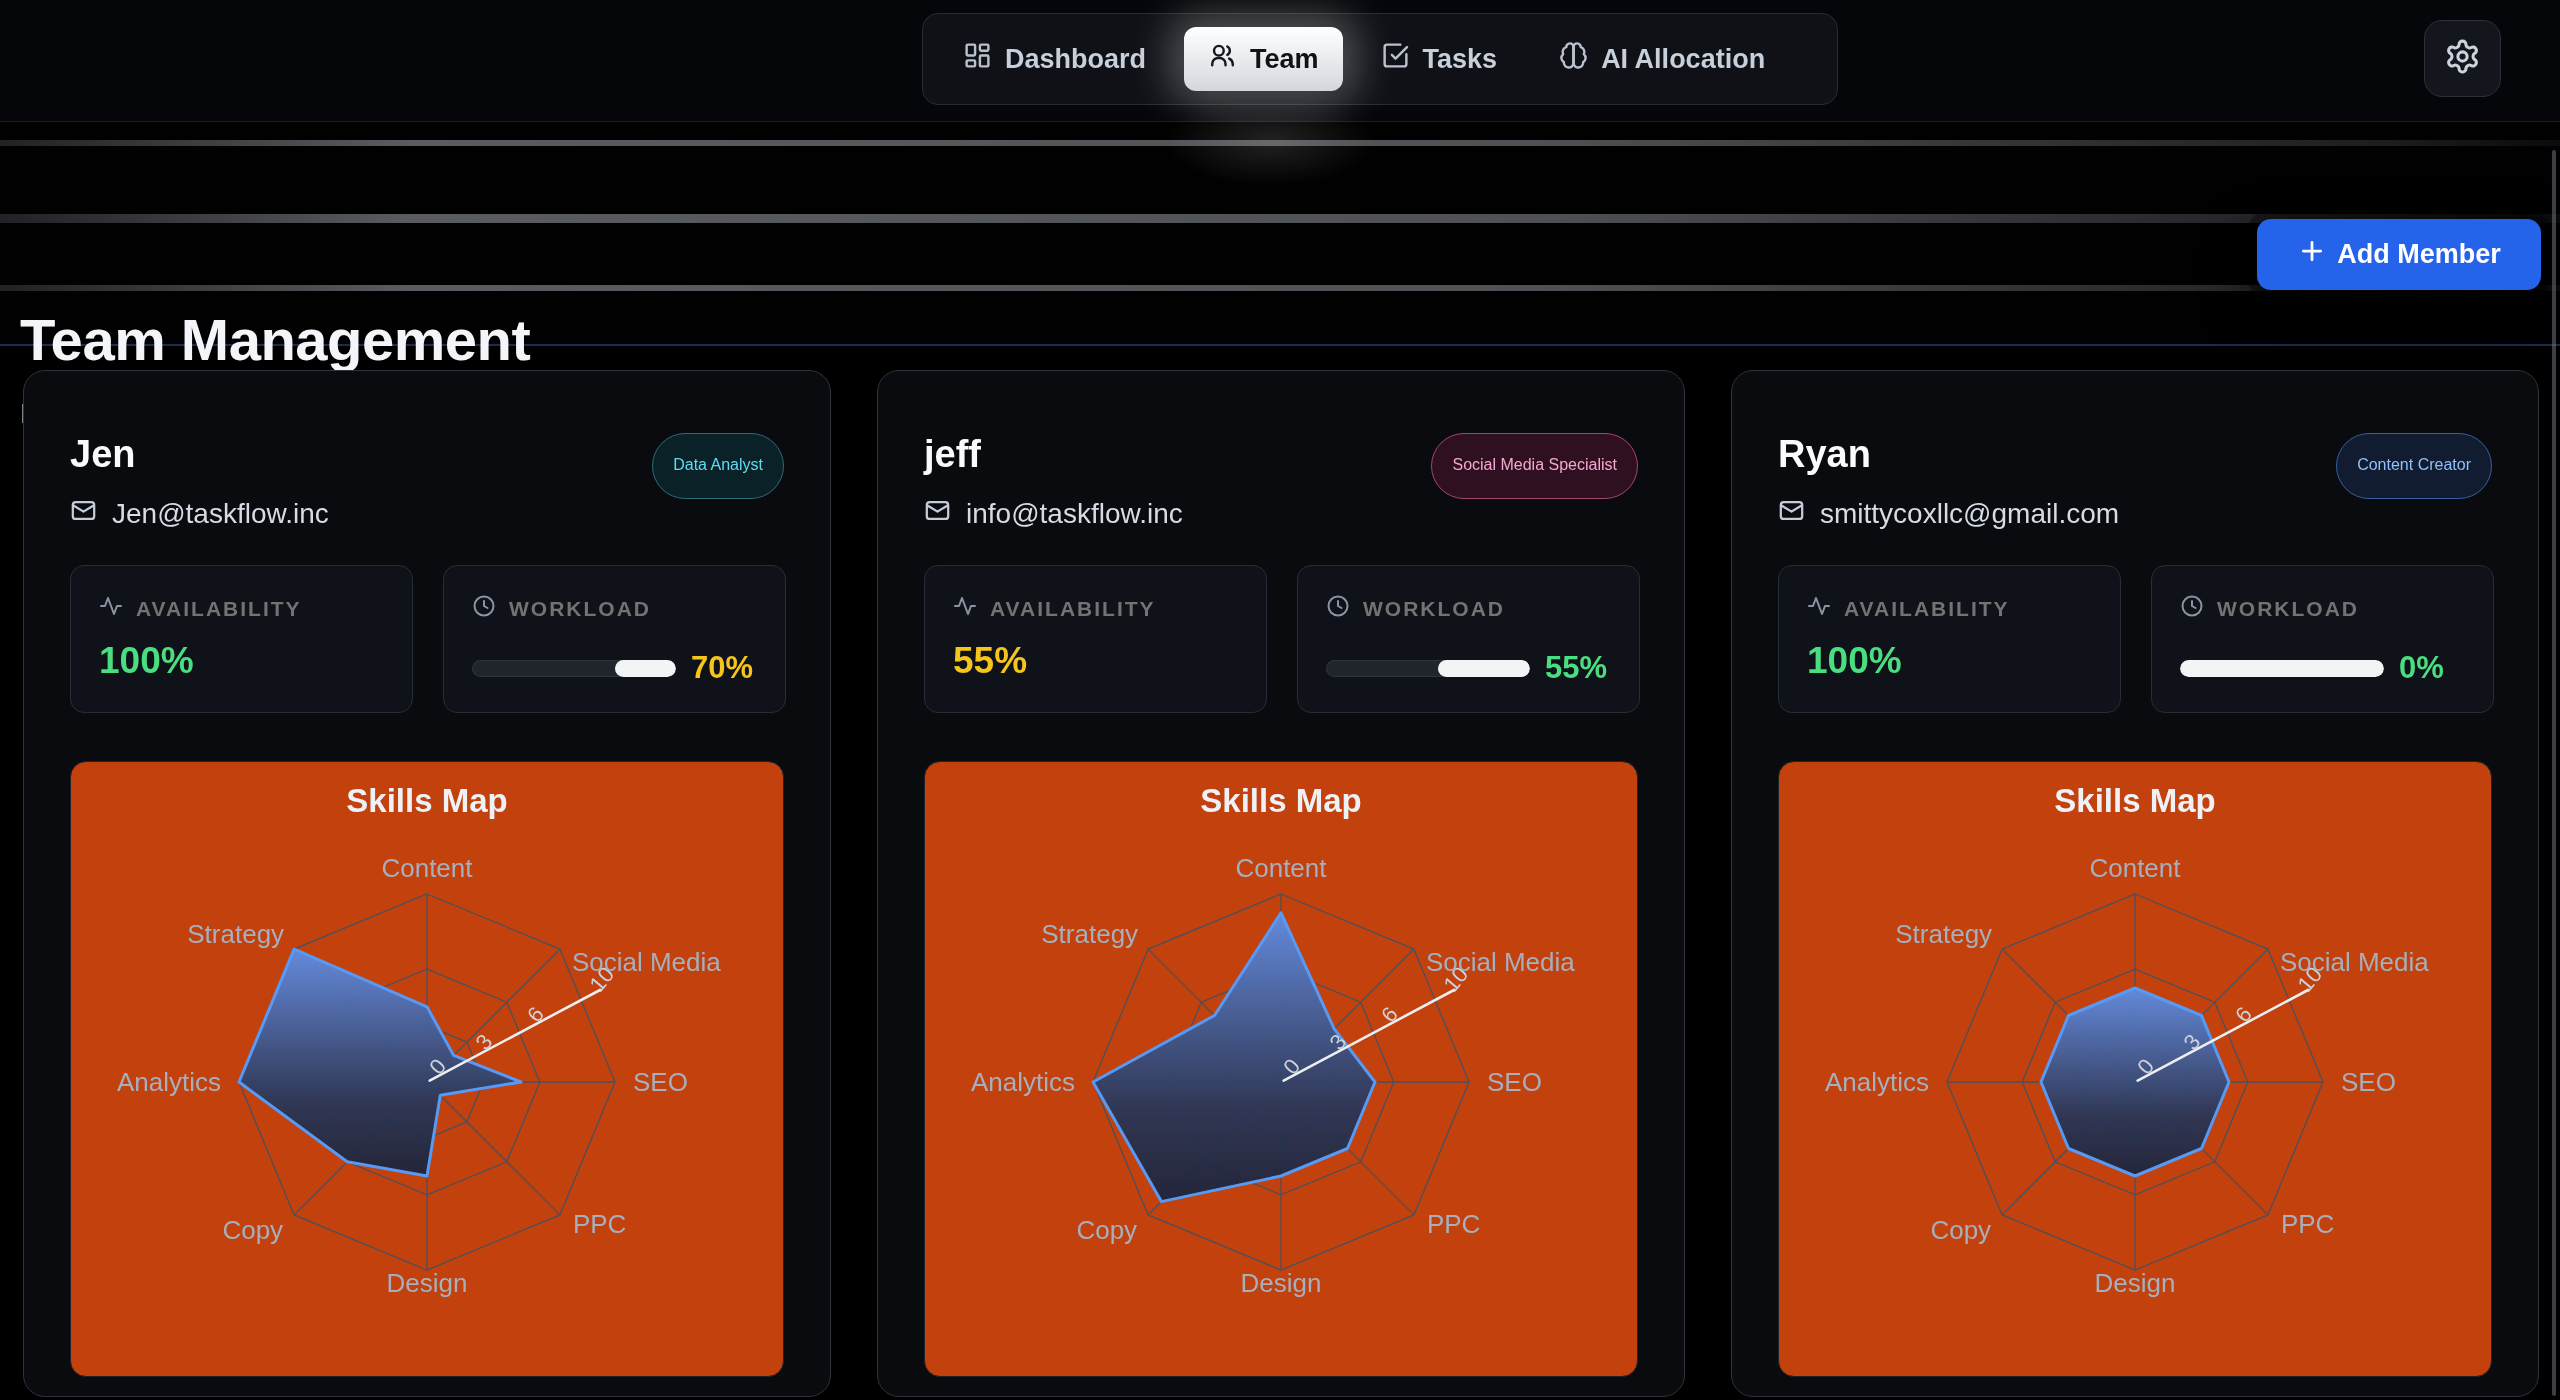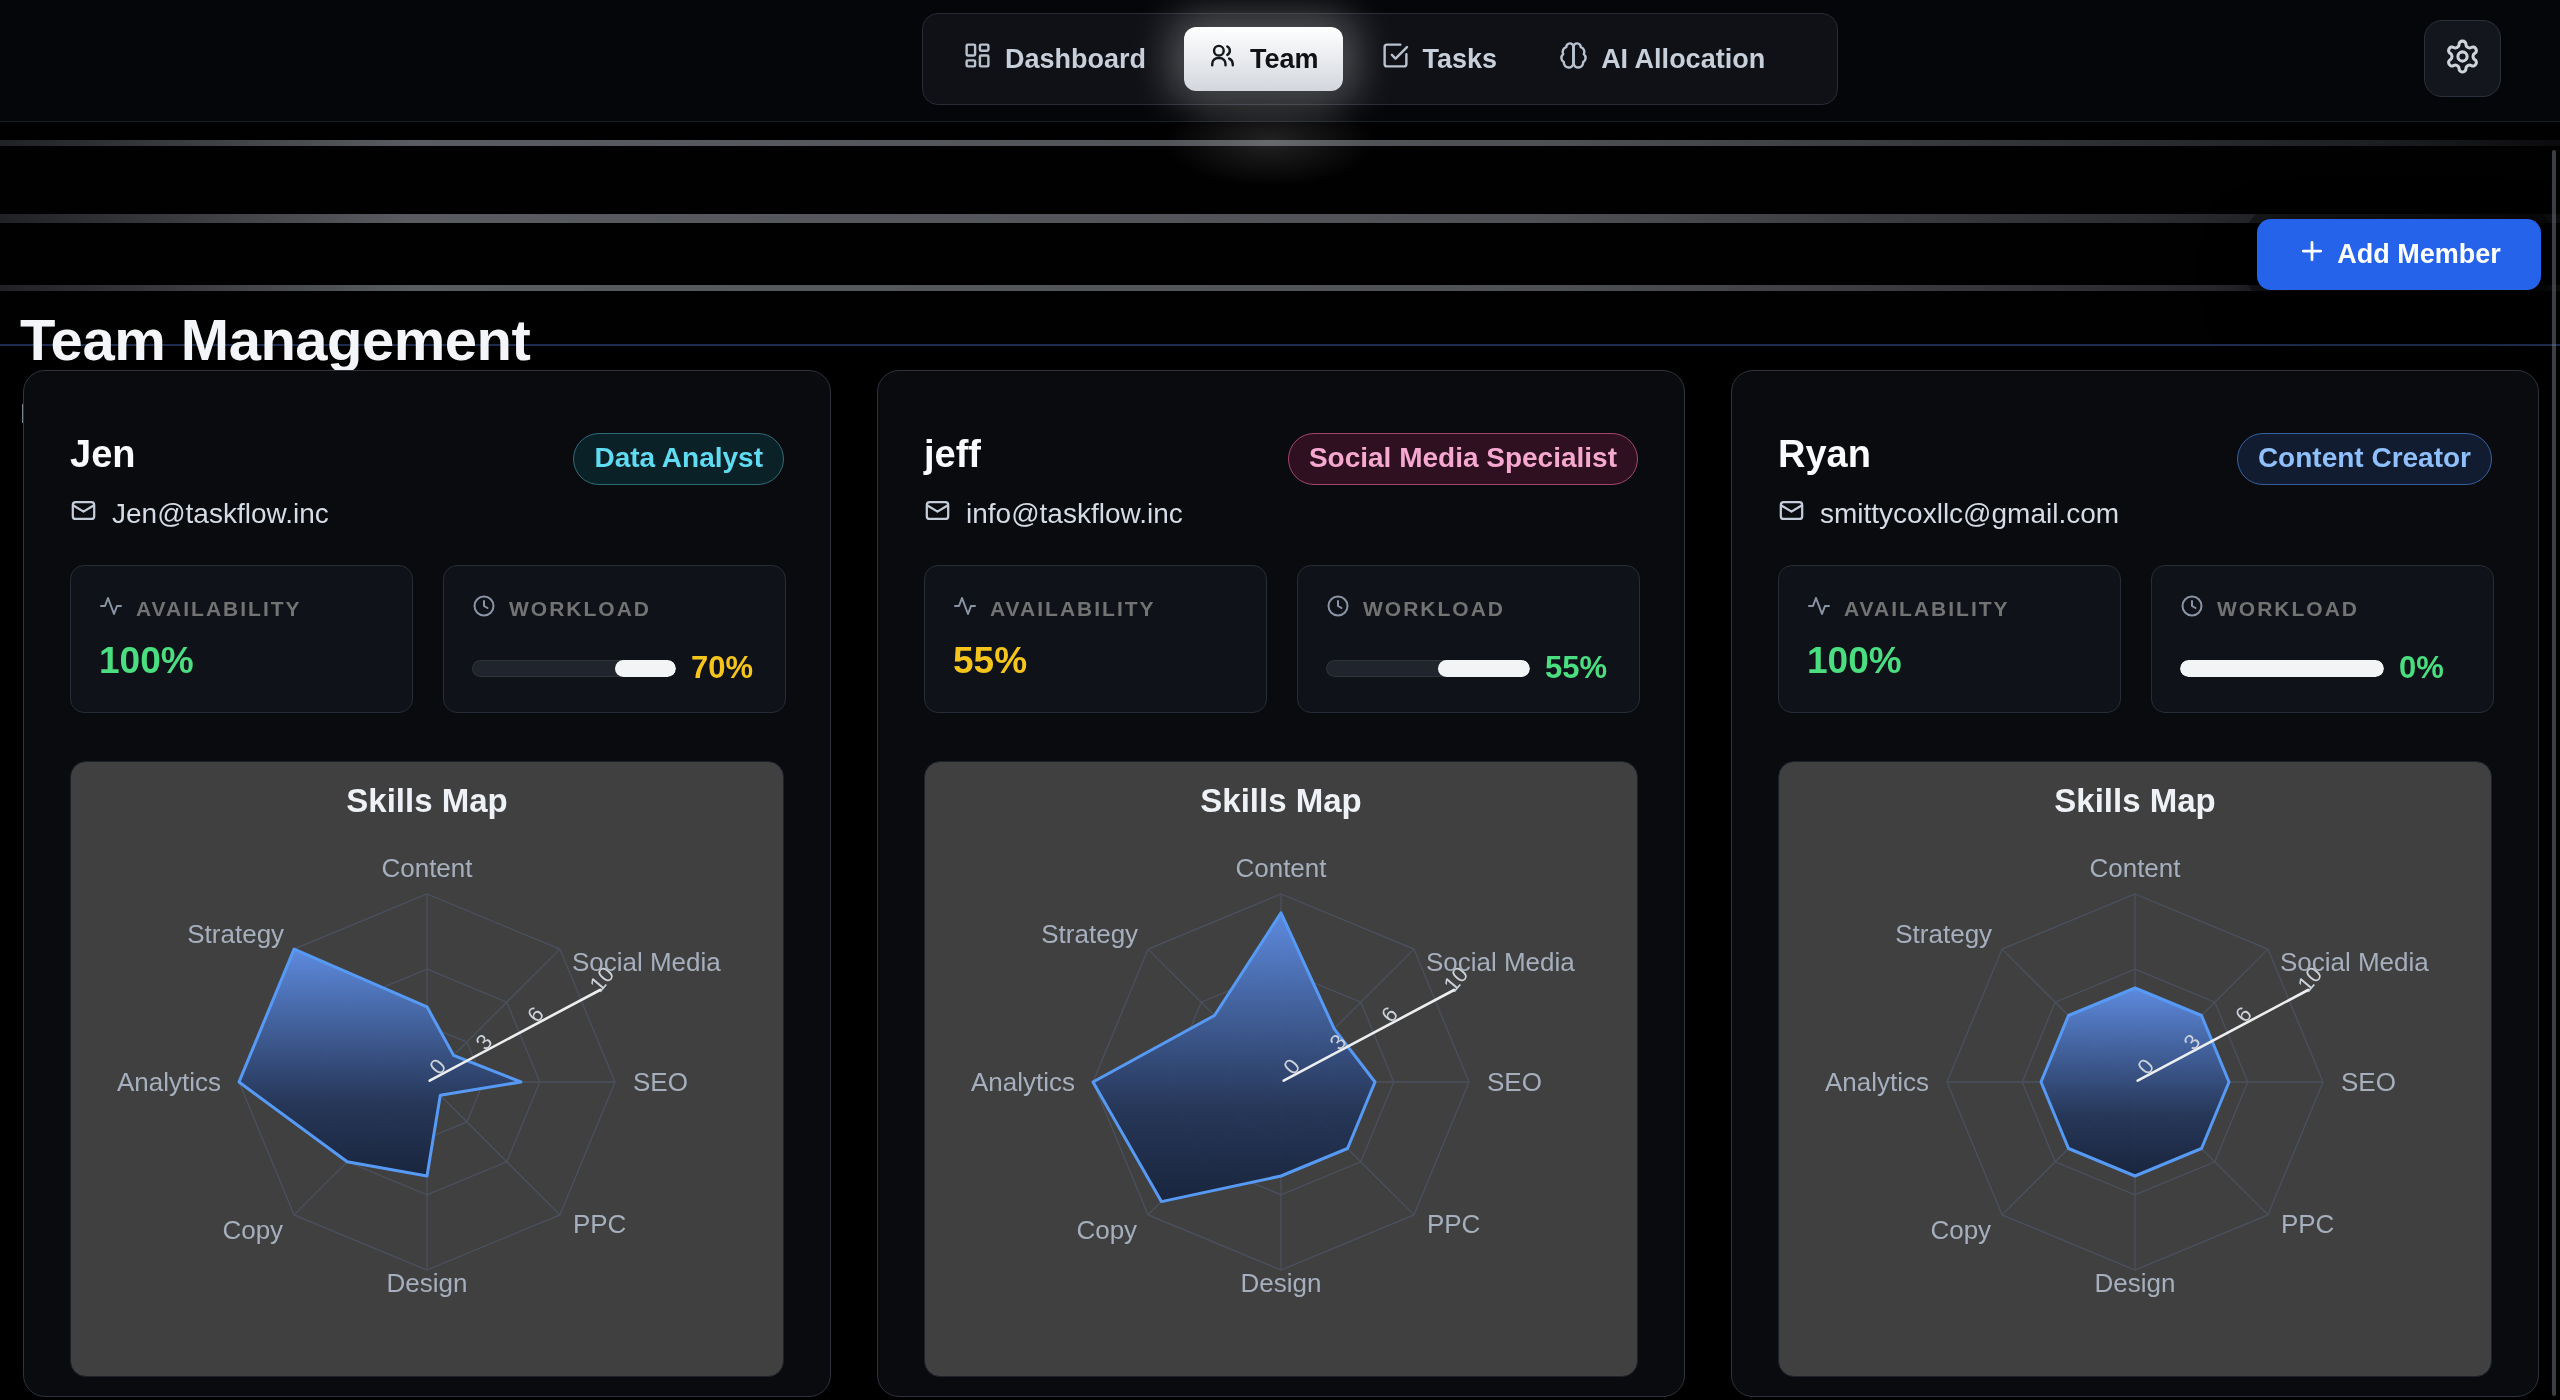"Data Analyst" .m-badge { font-size: 28px -> 16px; font-weight: 700 -> 400; padding: 4px 20px -> 11px 20px }
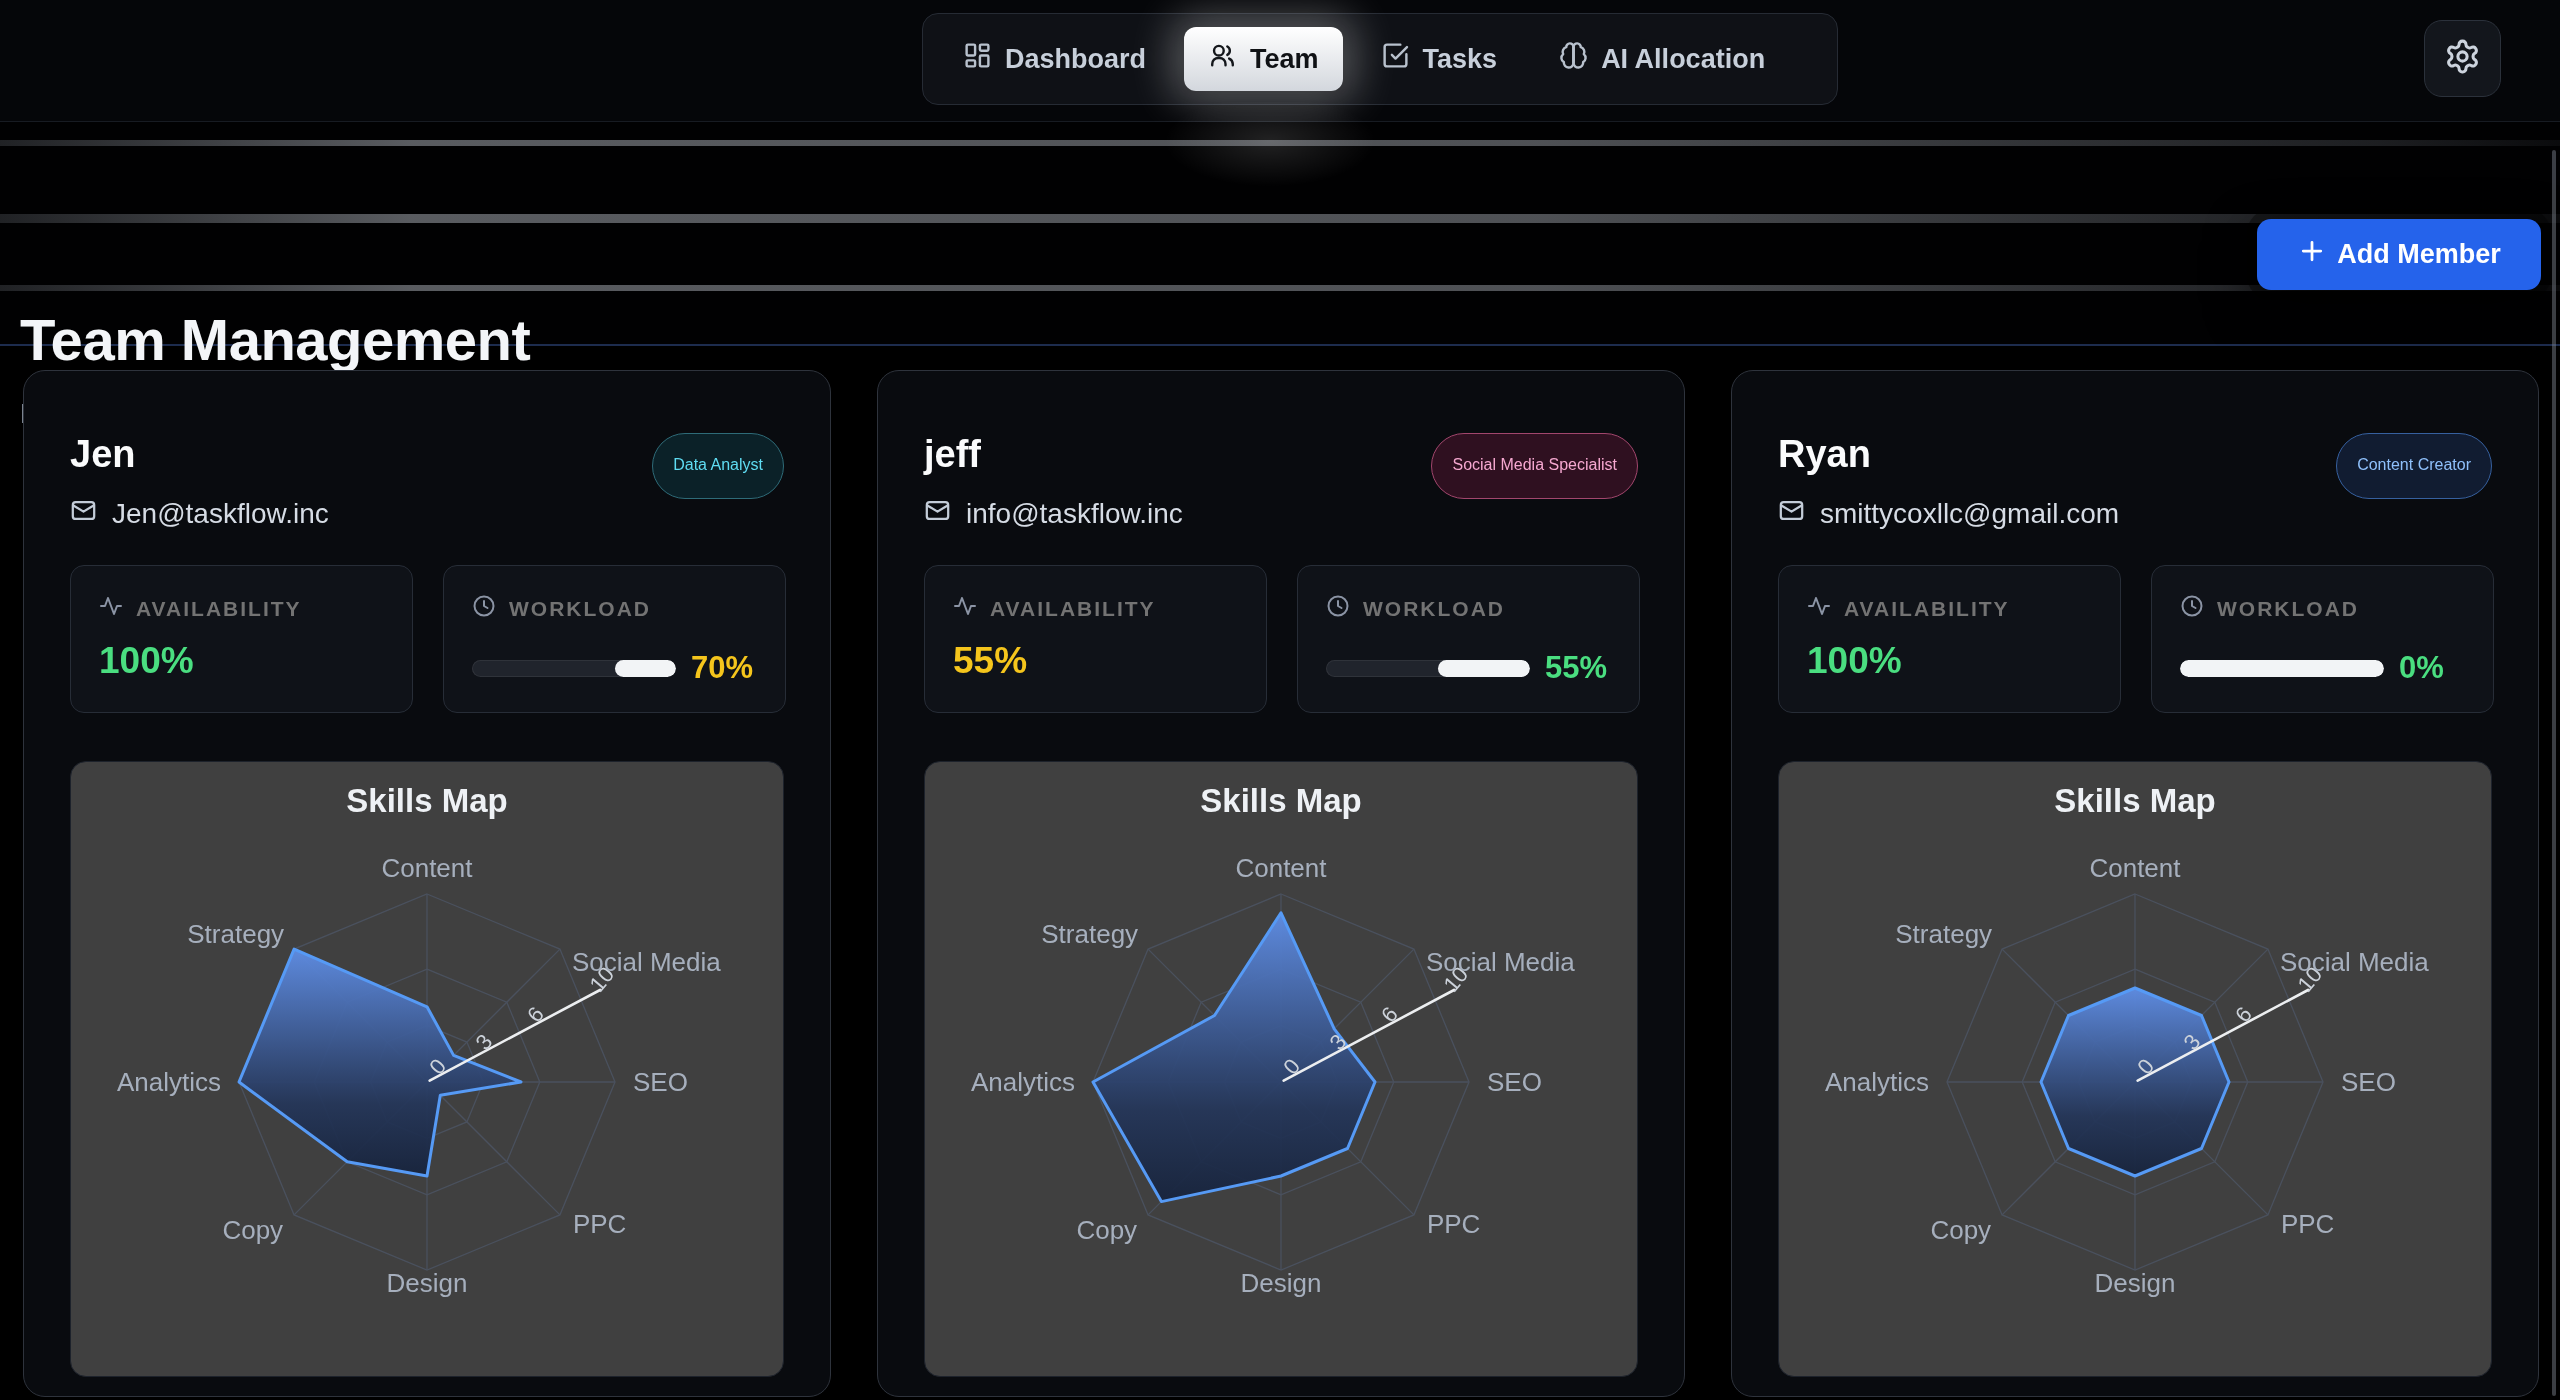"Skills Map" .chart-panel { background: #404040 -> #c2410c }
